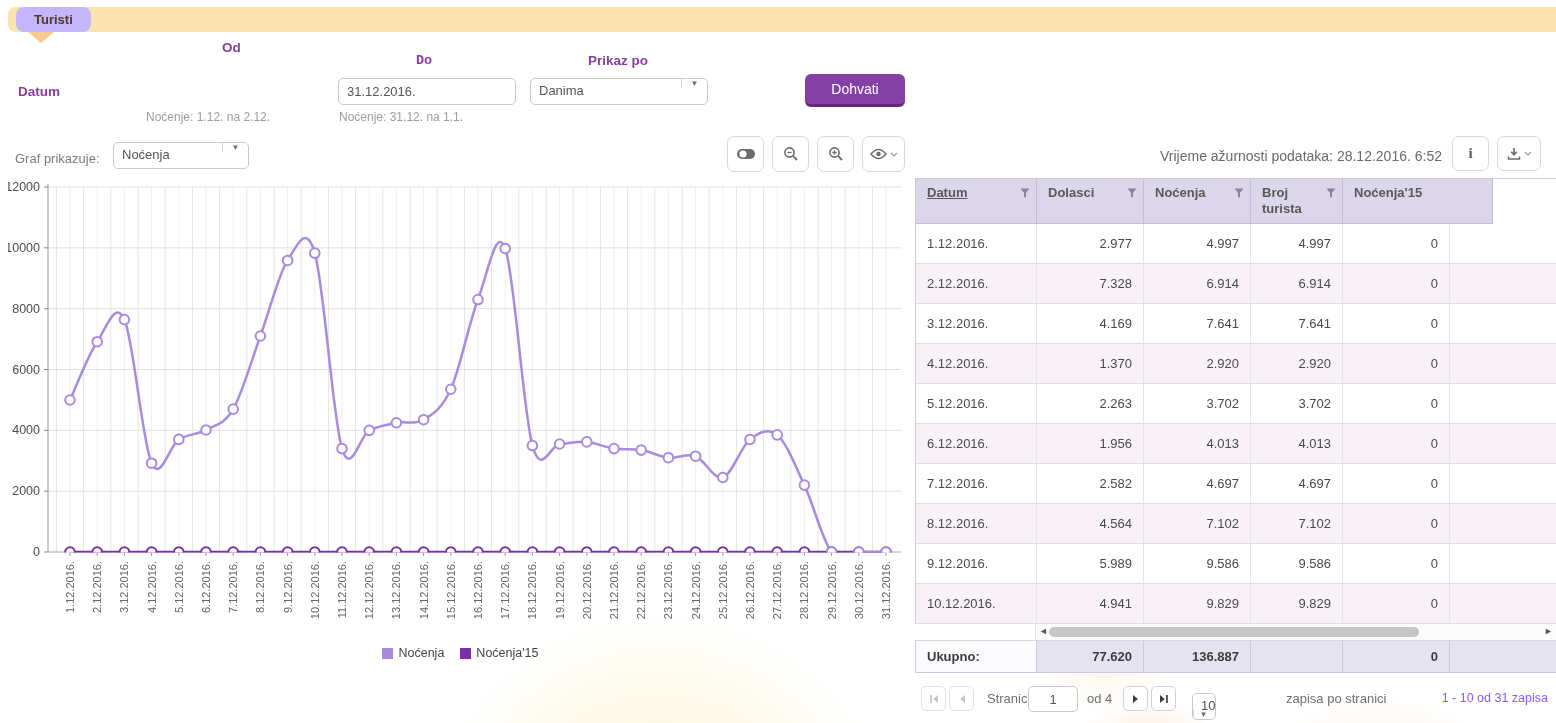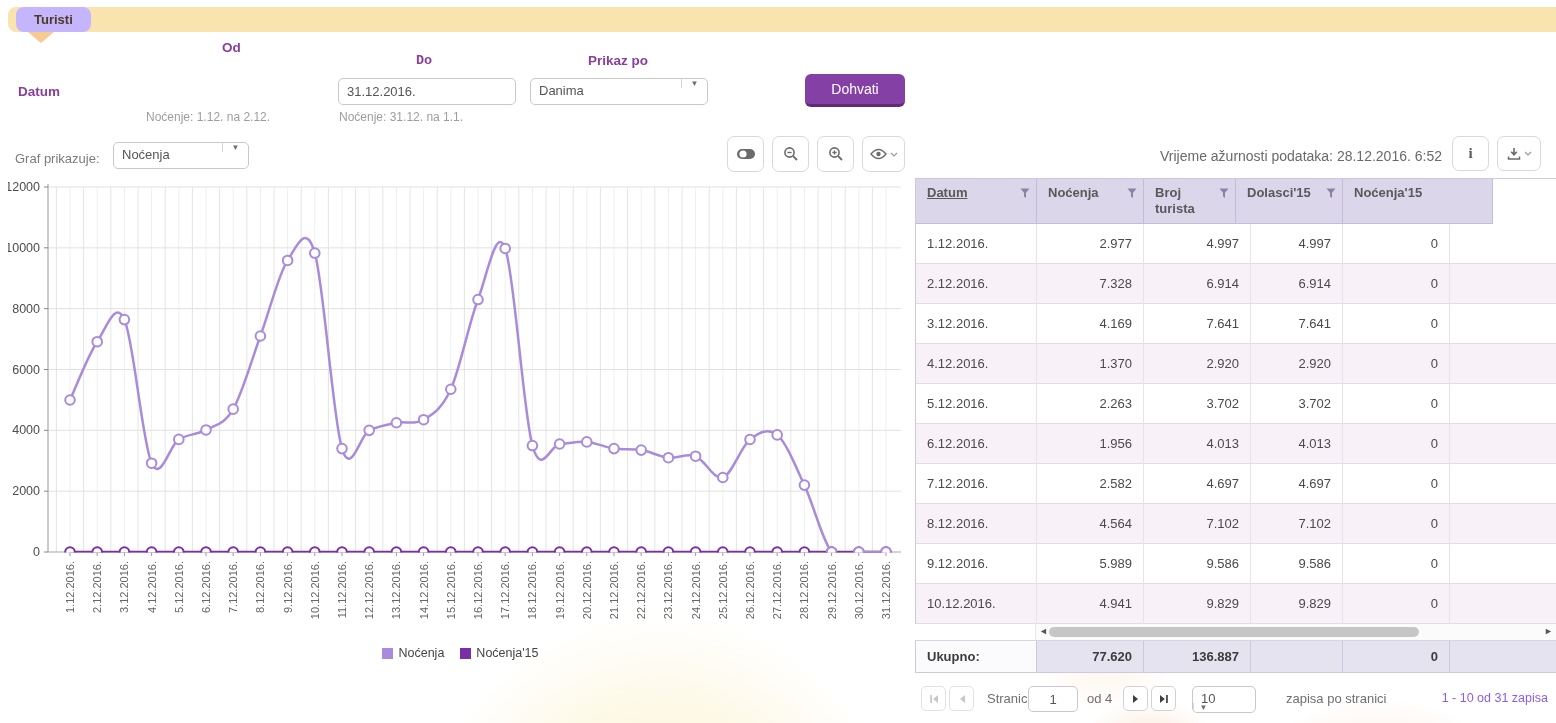"Dolasci" div.hcell { html: none -> <div> <span>Dolasci</span> <svg> <path></path> </svg> </div> }
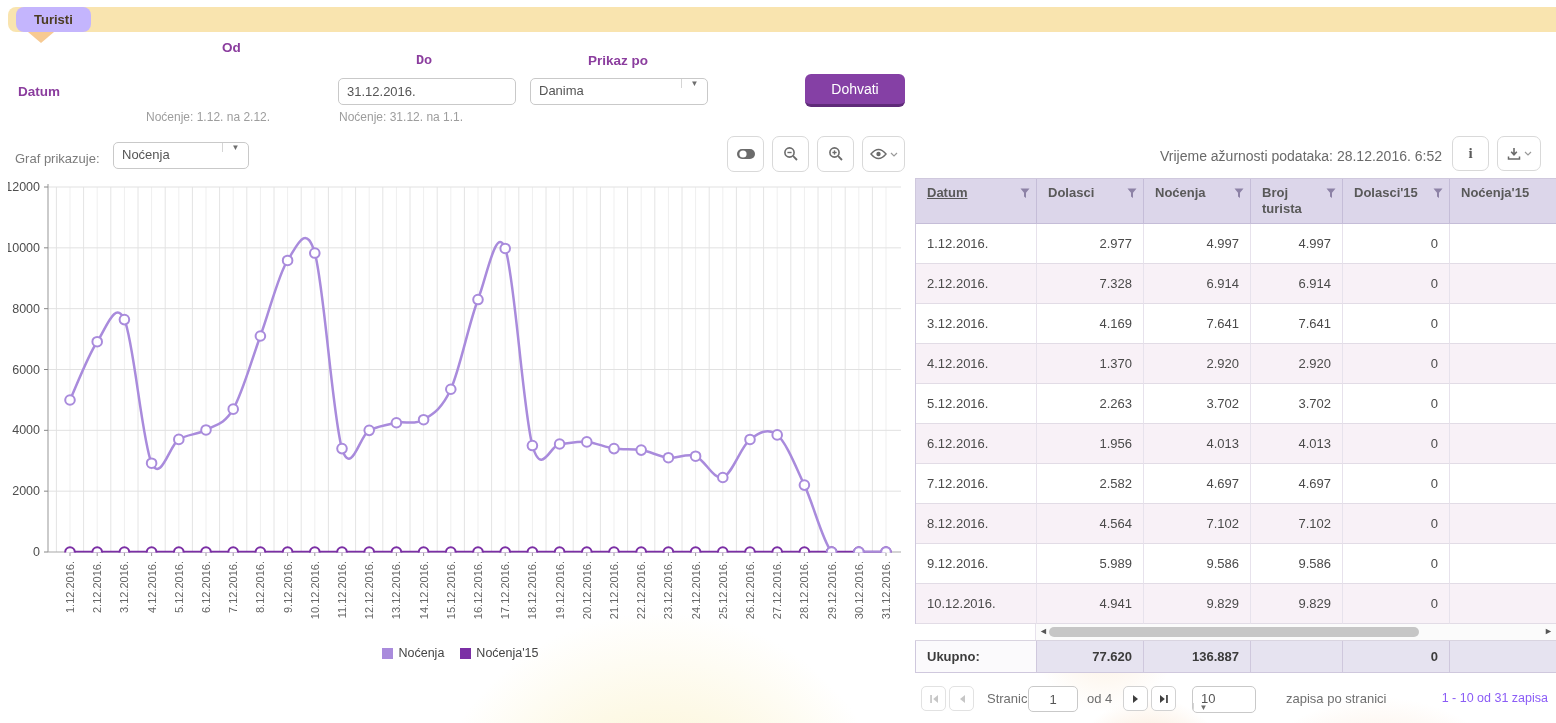"Dolasci'15" div.hcell { html: <div> <span>Dolasci'15</span> <svg> <path></path> </svg> </div> -> none }
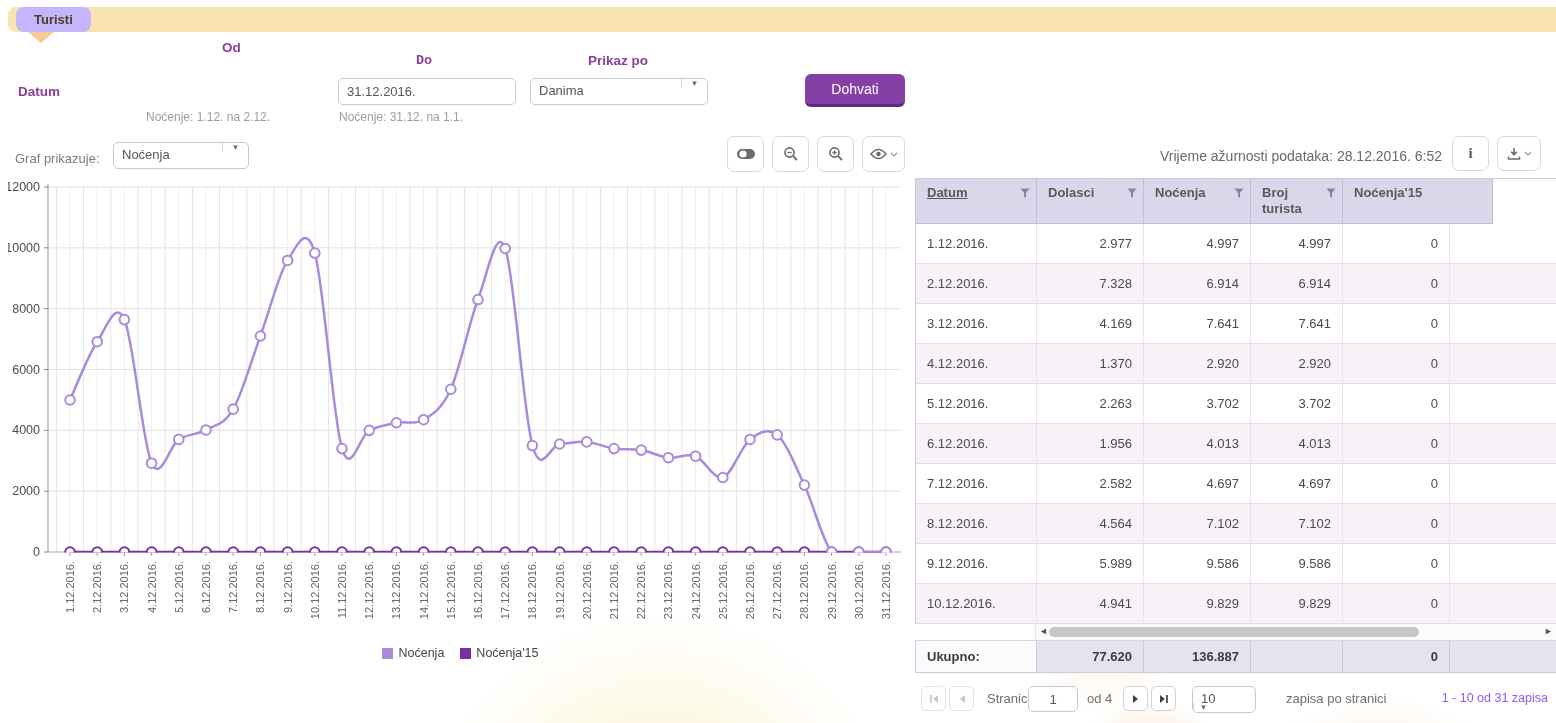"10" #pagesize { top: 0 -> 7px; width: 64px -> 24px }
